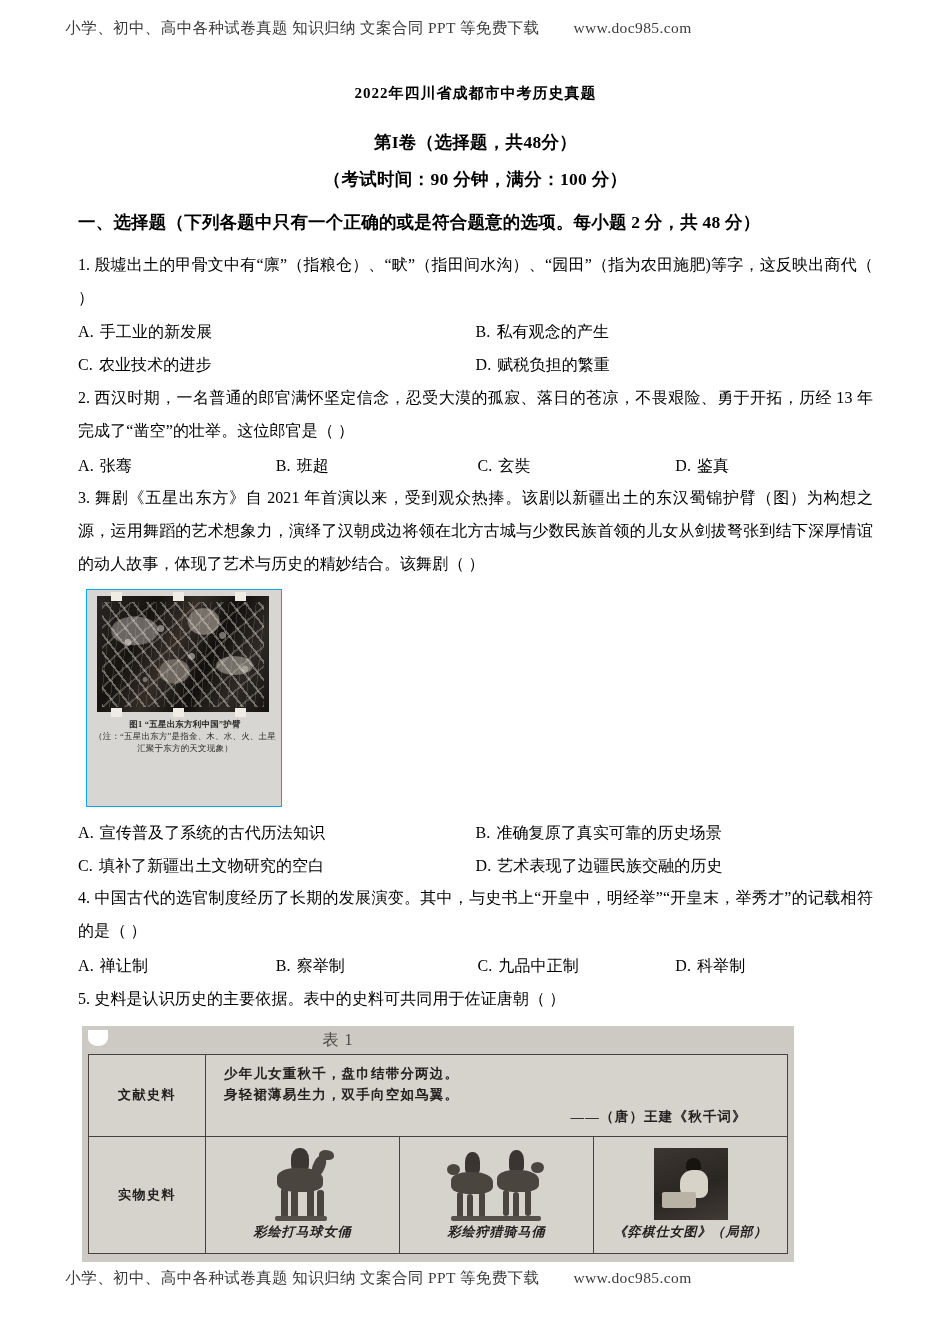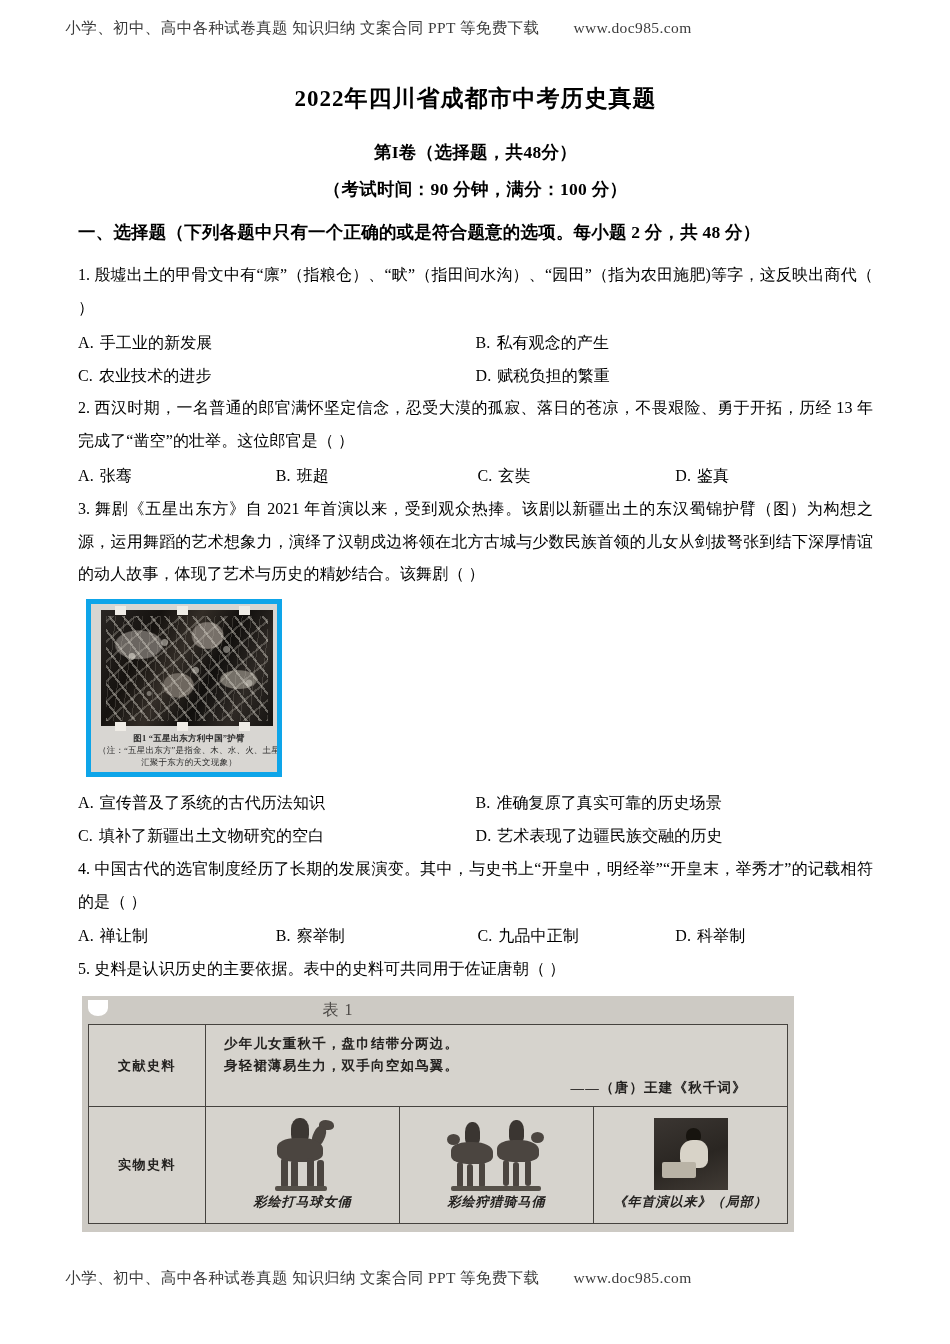"2022年四川省成都市中考历史真题" .doc-title { font-size: 23px -> 15px }
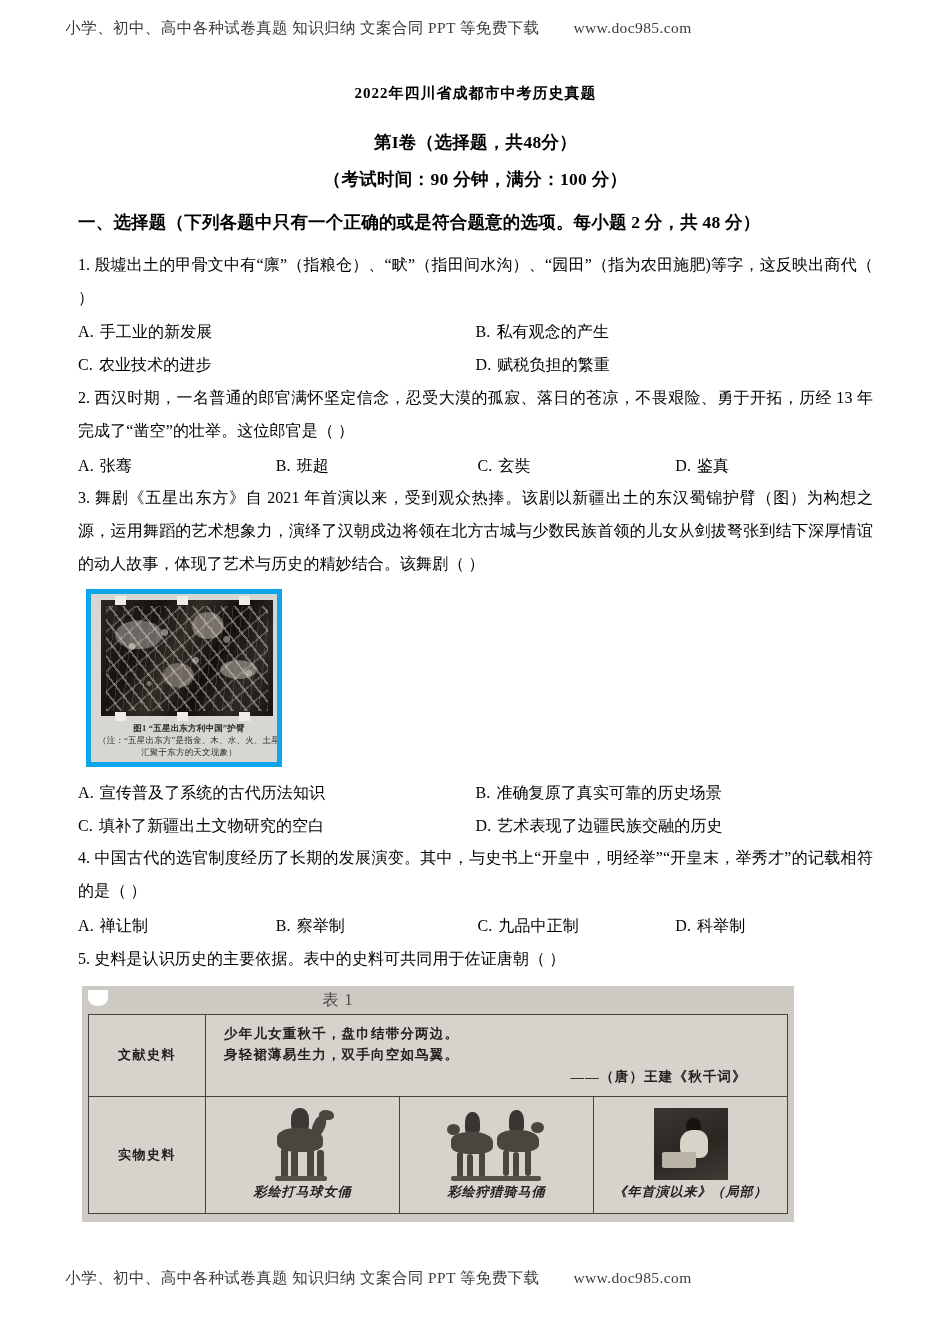"图1 “五星出东方利中国”护臂" .fig-armguard { border: 5px solid #0ea5e9 -> 1px solid #0ea5e9; height: 178px -> 218px }
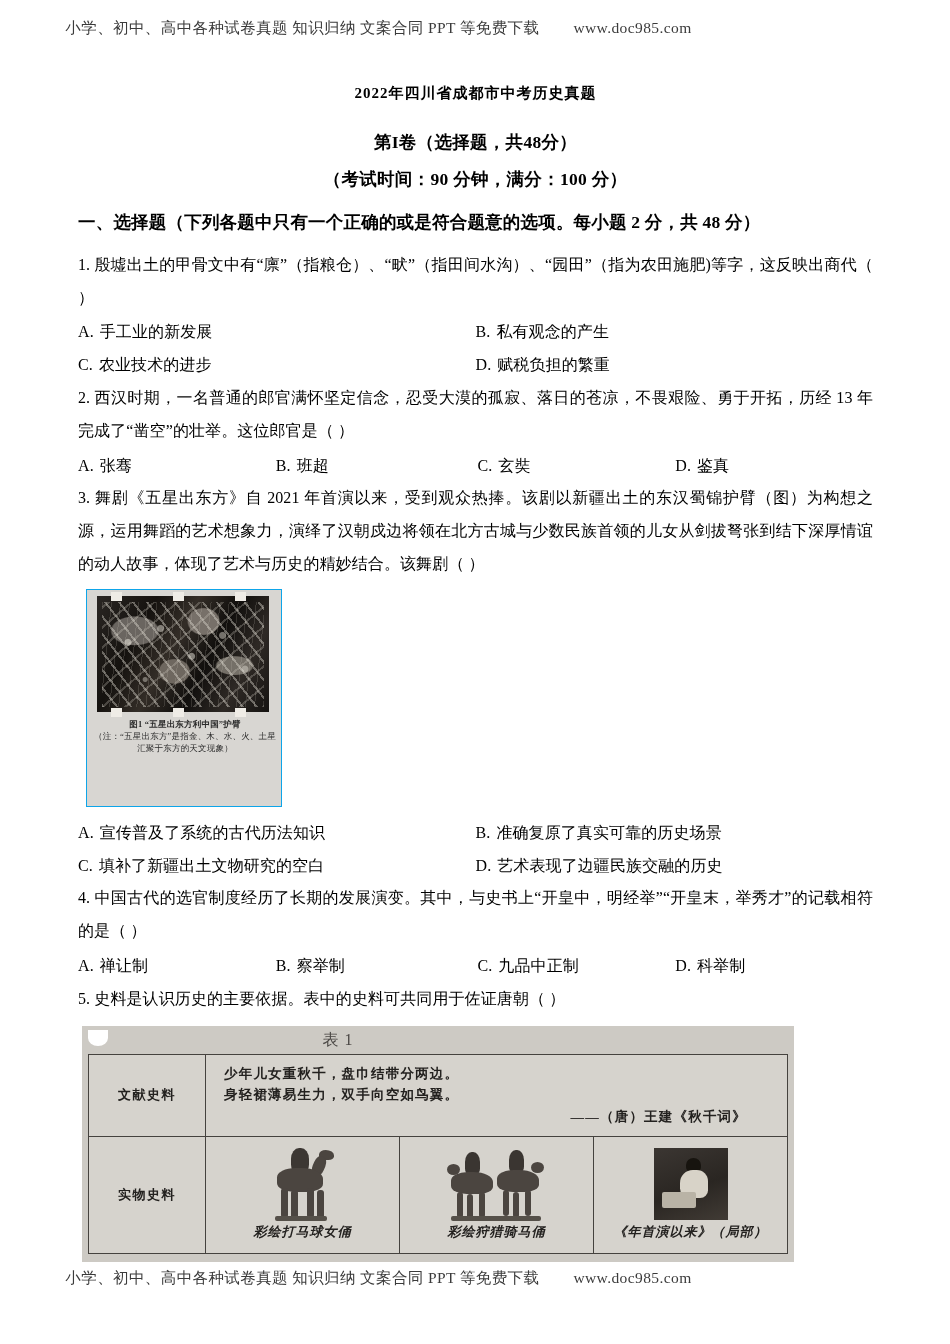"《年首演以来》（局部）" div.acaption { text: 年首演以来 -> 弈棋仕女图 }
